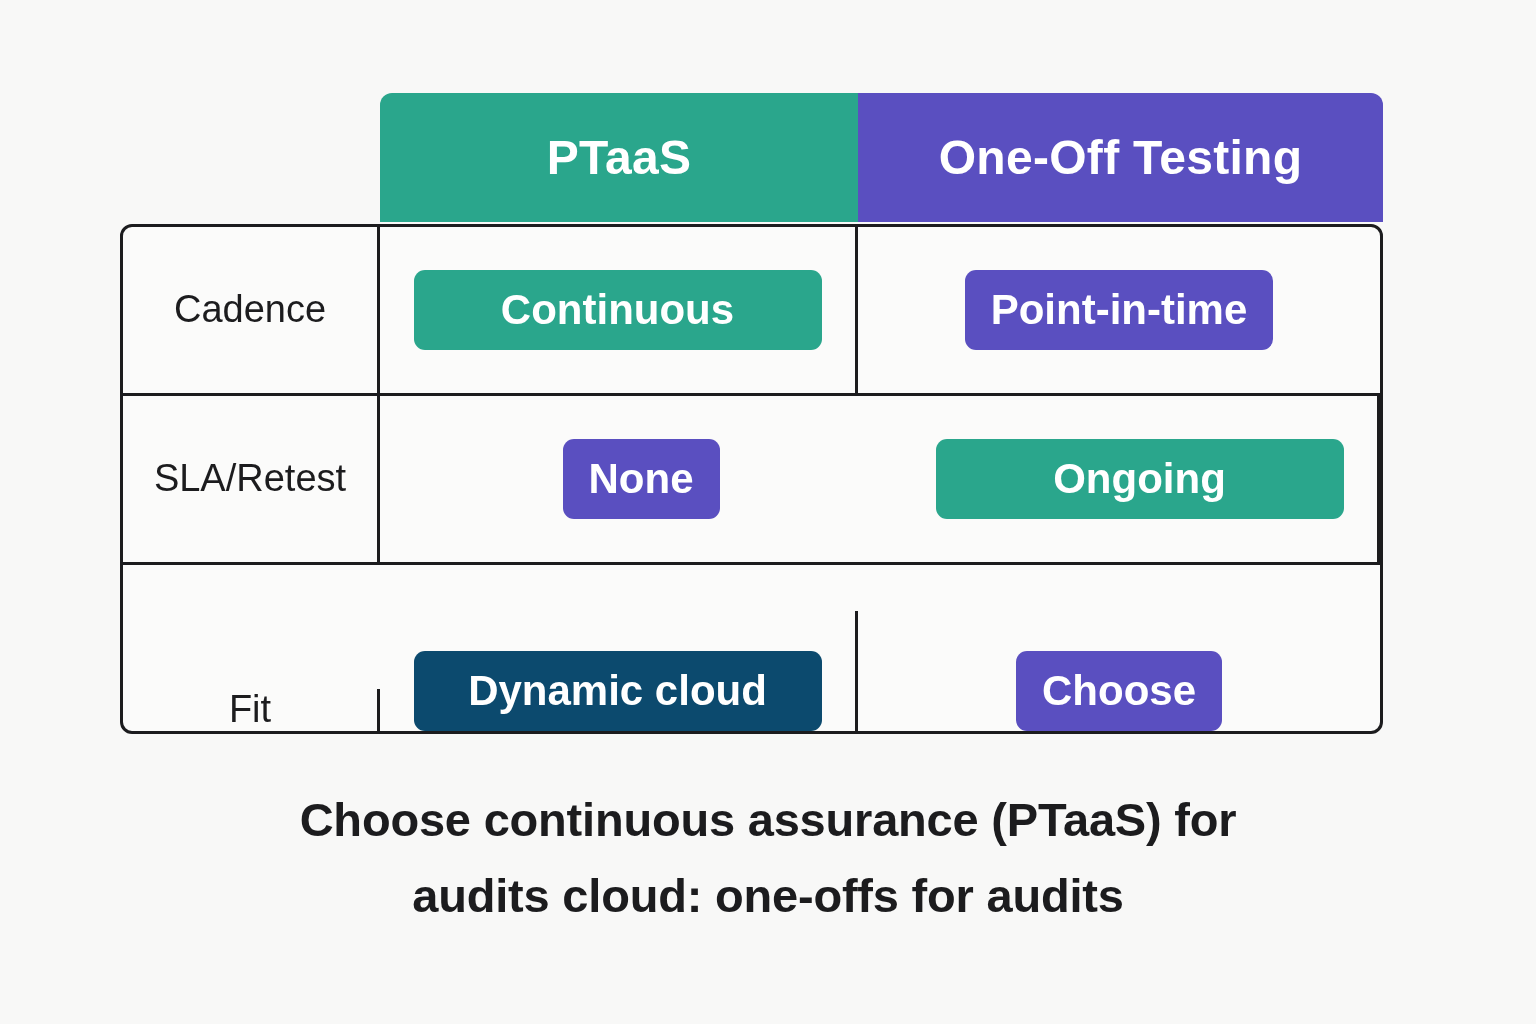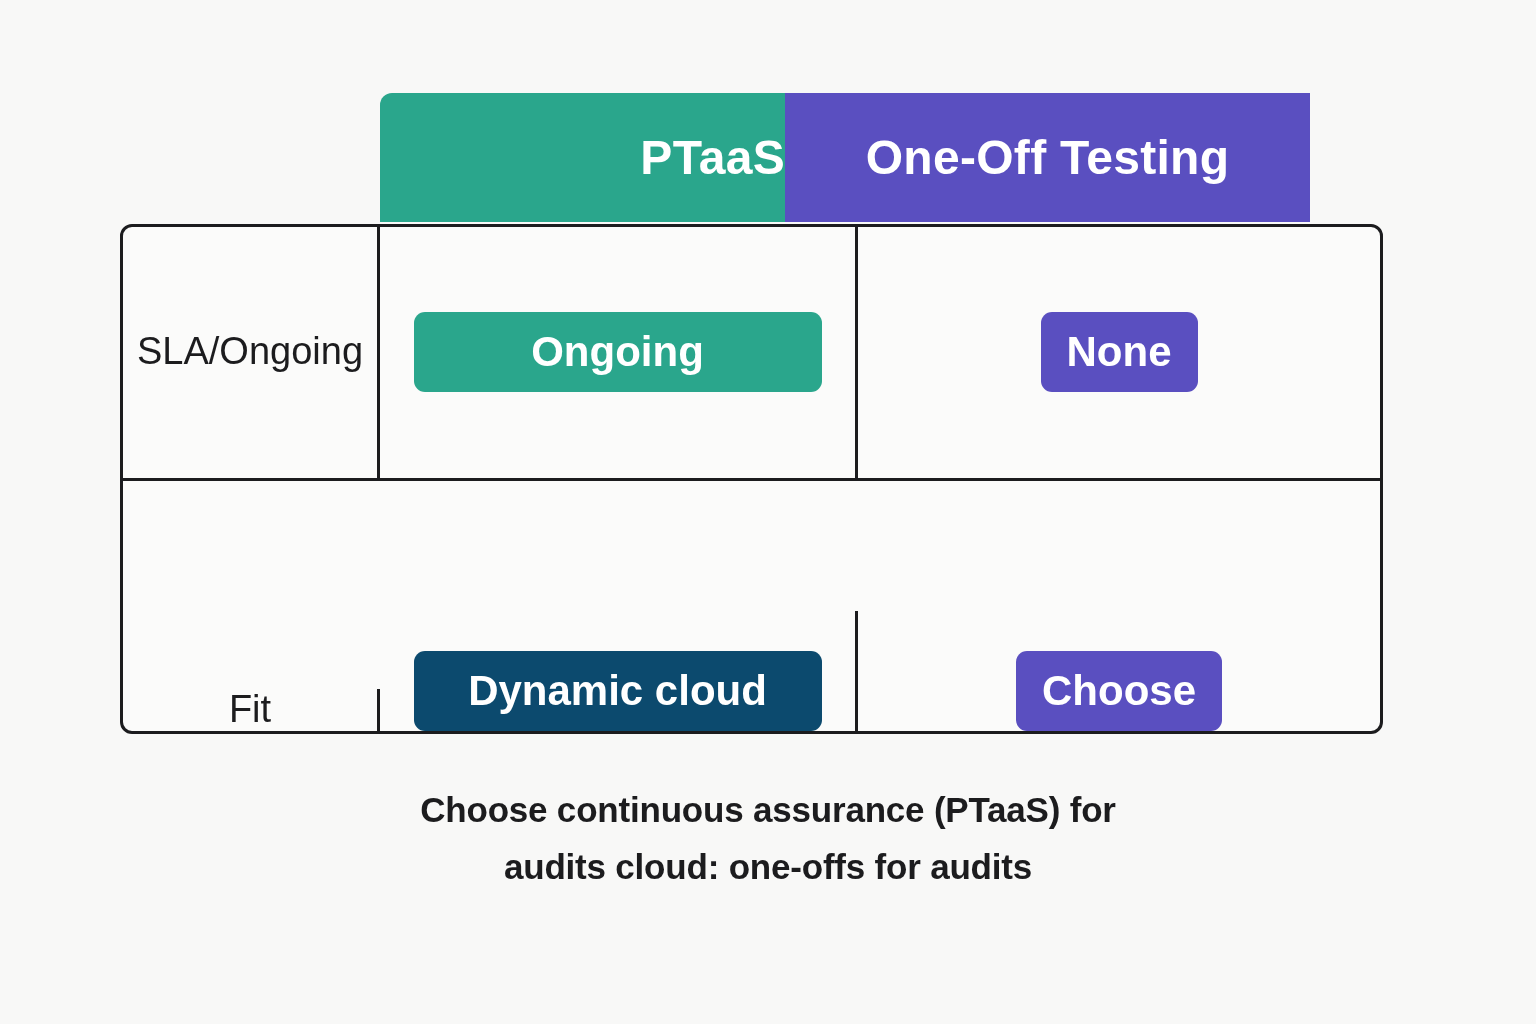"PTaaS" .header-cell.ptaas { justify-content: flex-end -> none; width: 405px -> 478px }
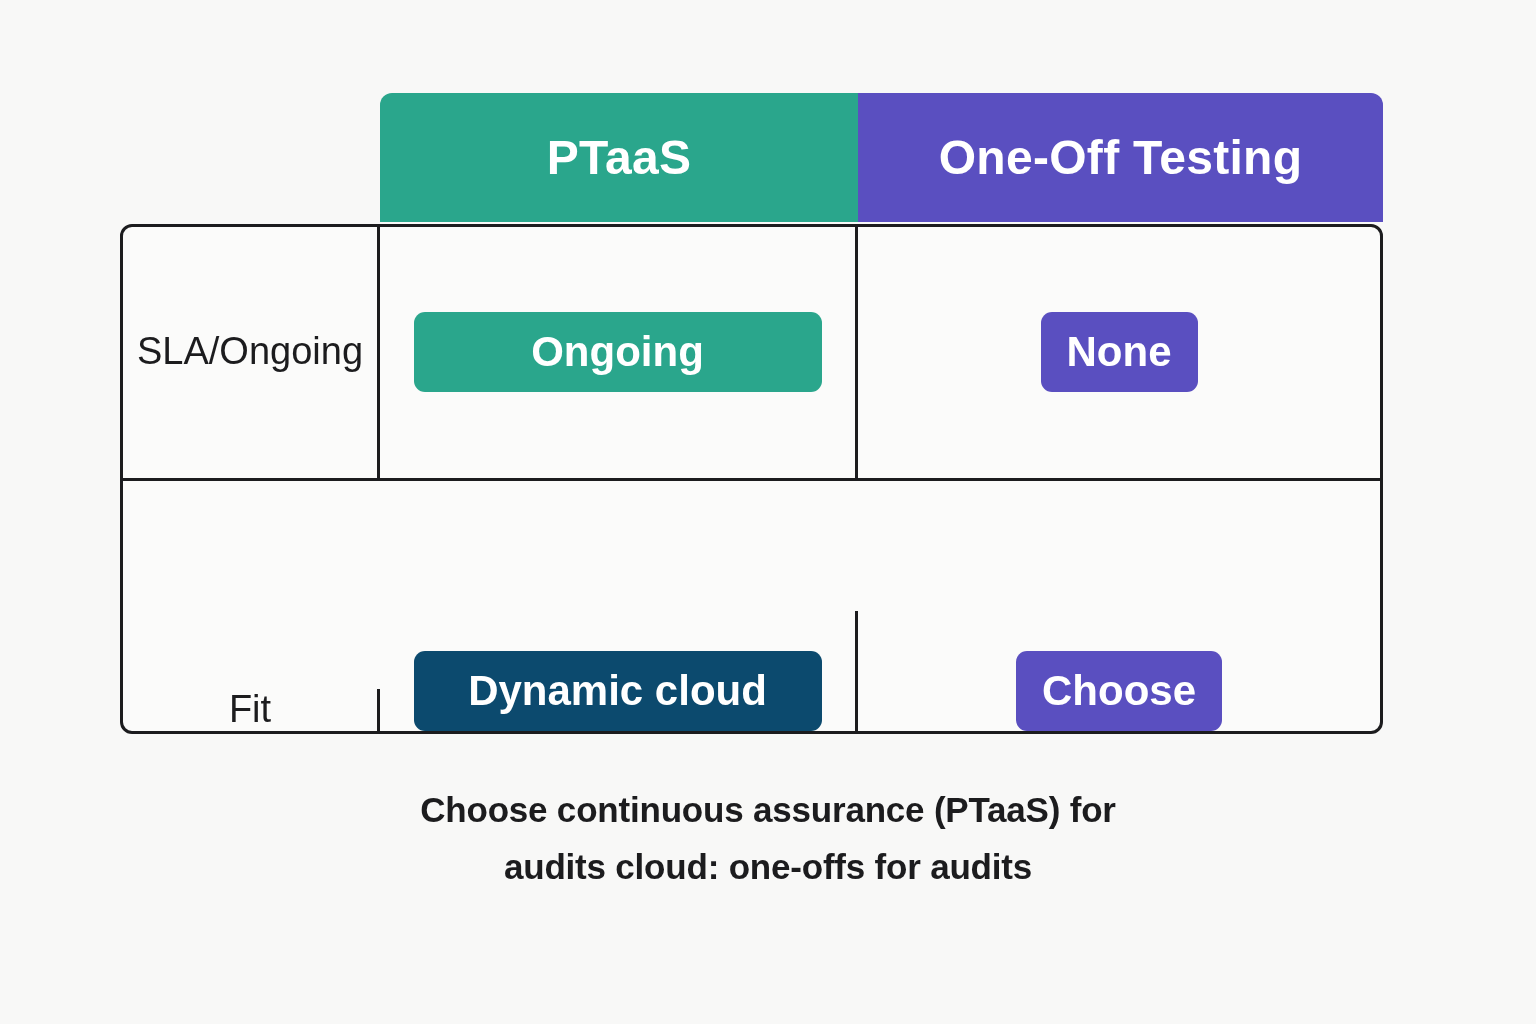"Cadence" div.trow { html: none -> <div> <div>Cadence</div> <div> <span>Continuous</span> </div> <div> <span>Point-in-time</span> </div> </div> }
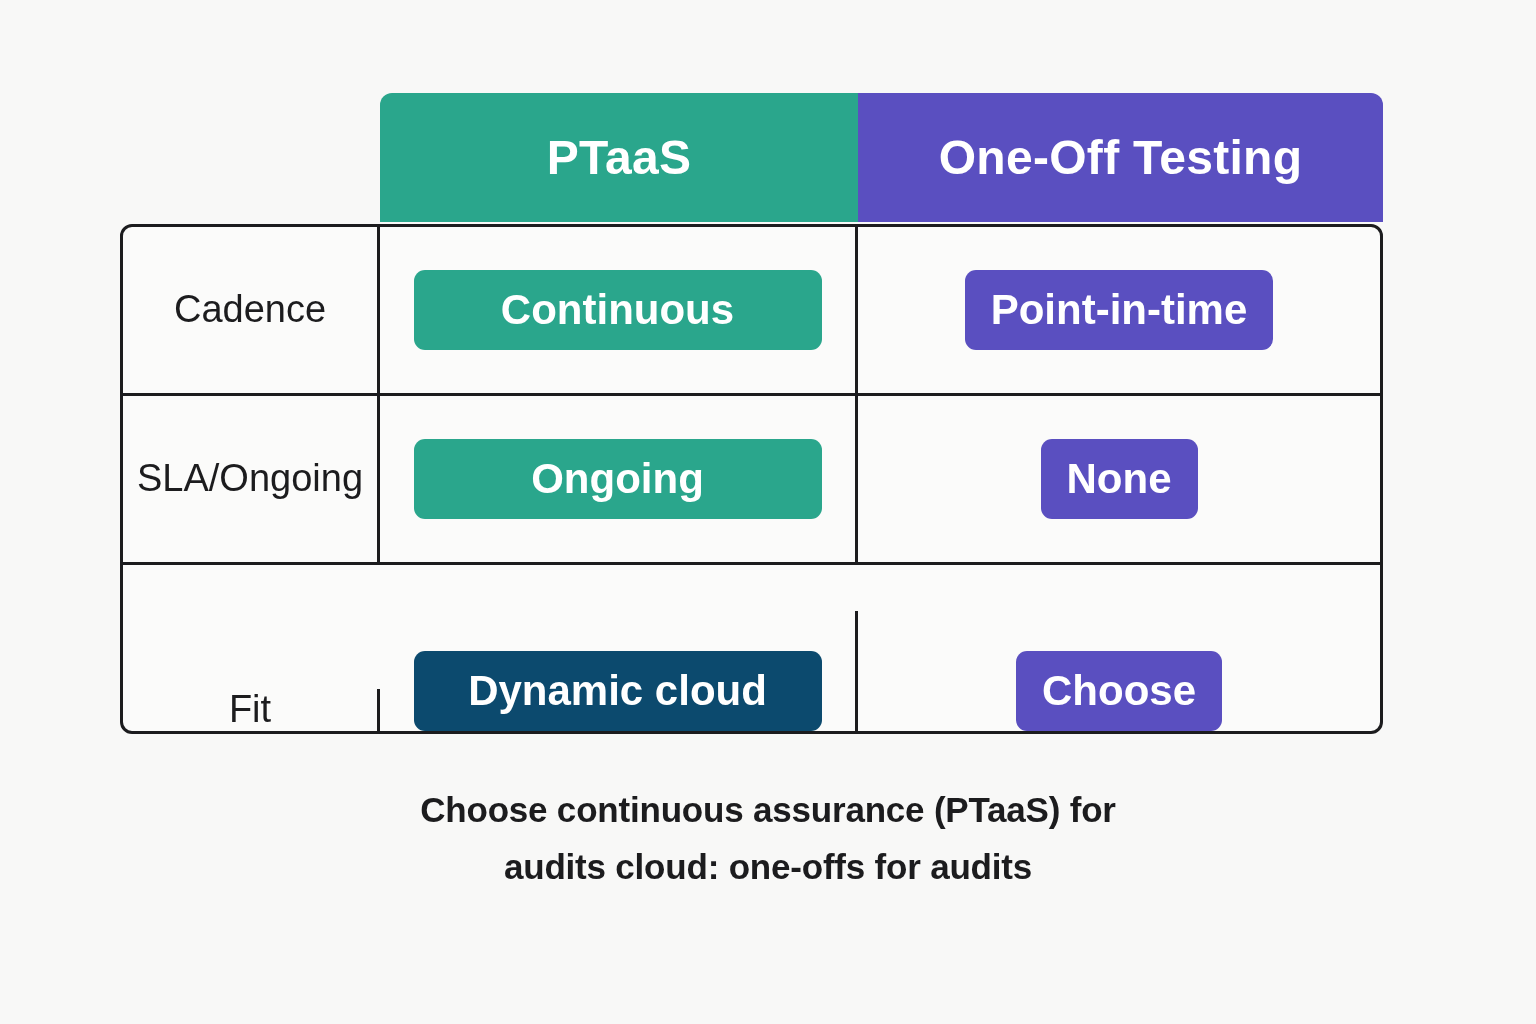"SLA/Ongoing" div.cell-label { text: SLA/Ongoing -> SLA/Retest }
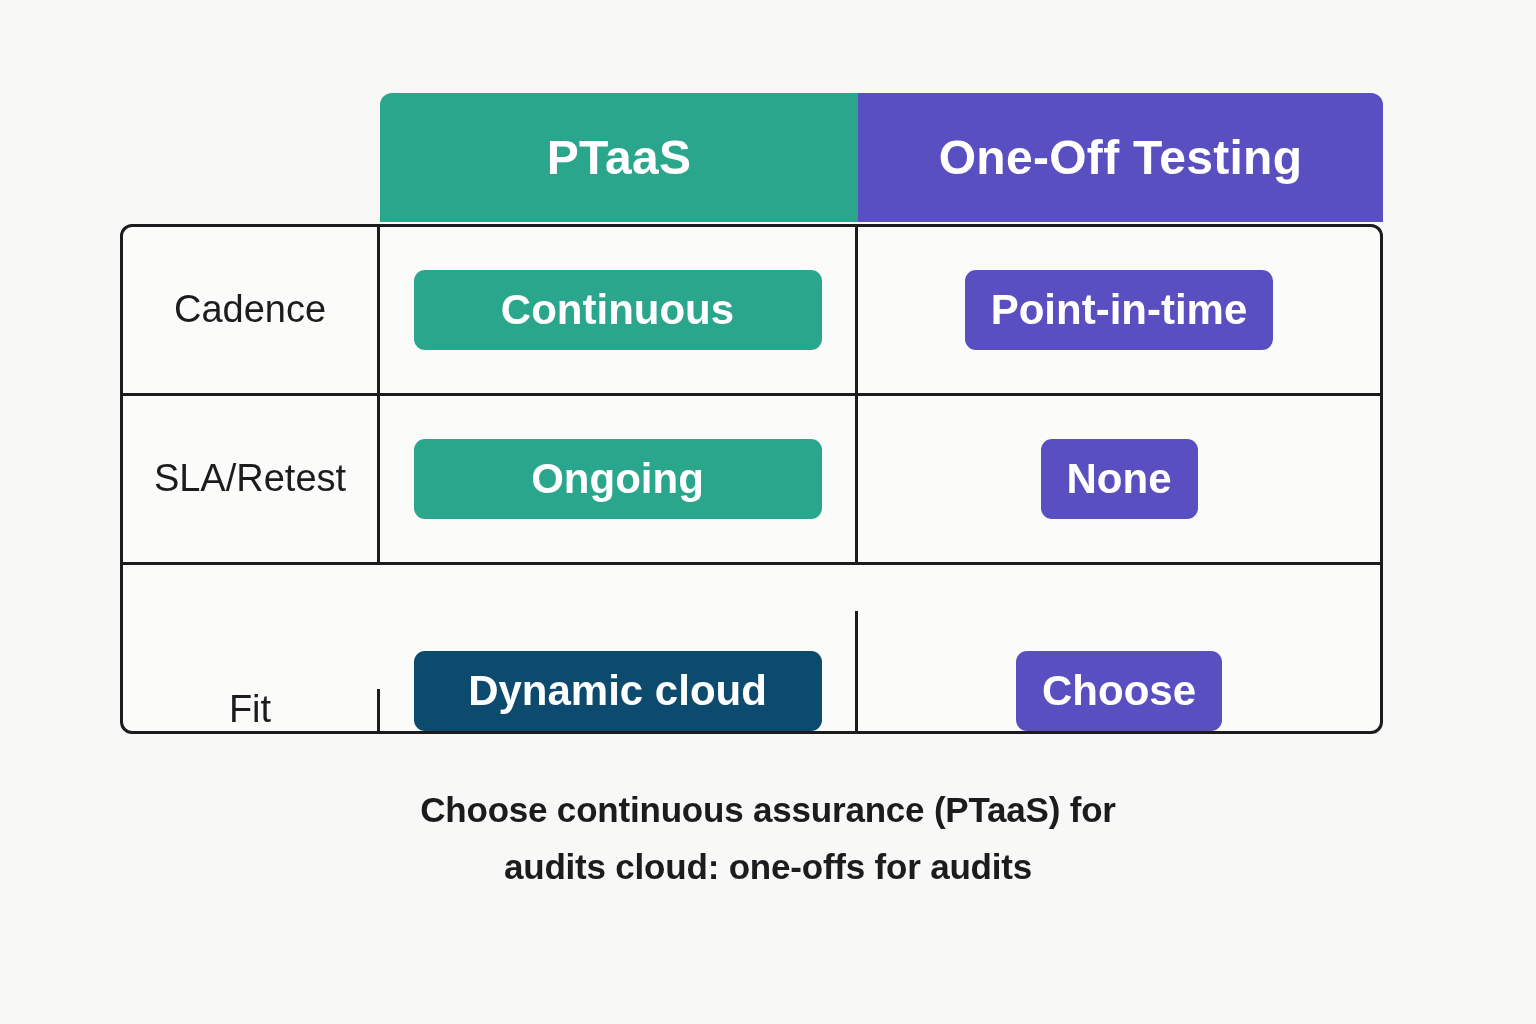"Ongoing" div.cell-val { order: before "None" -> after "None" }
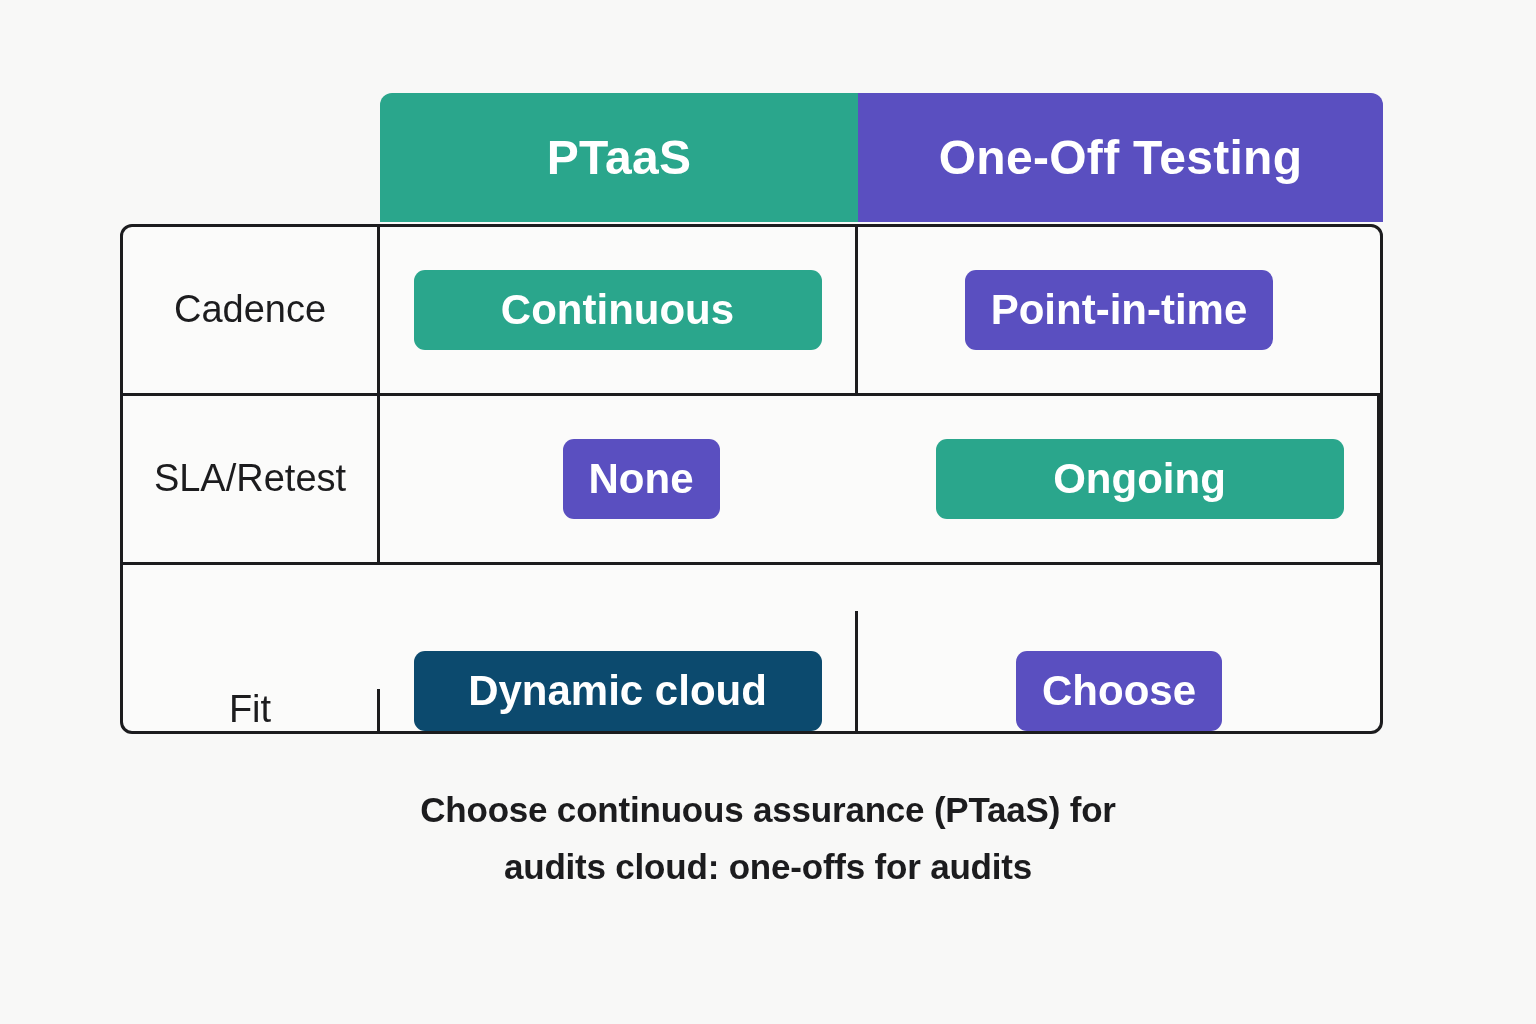"Choose continuous assurance (PTaaS) for" .caption { font-size: 35px -> 47px }
